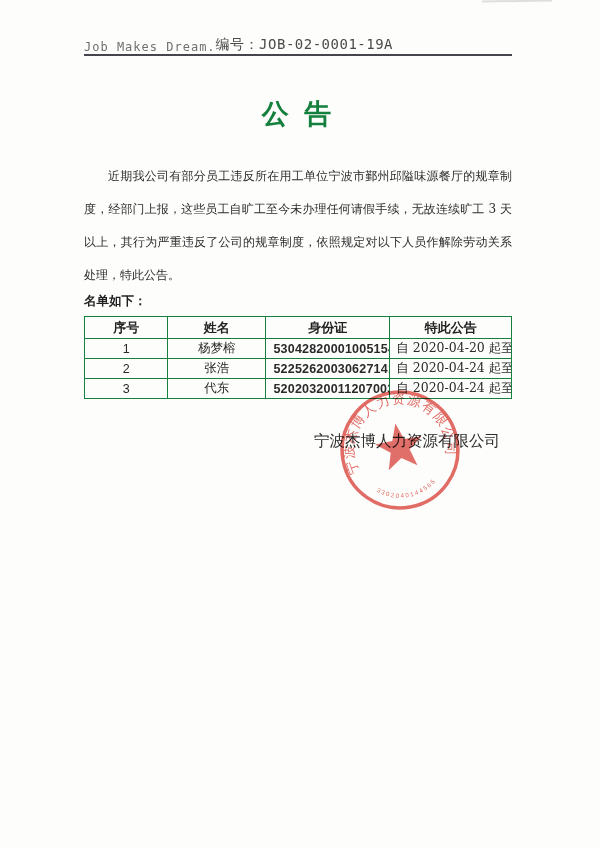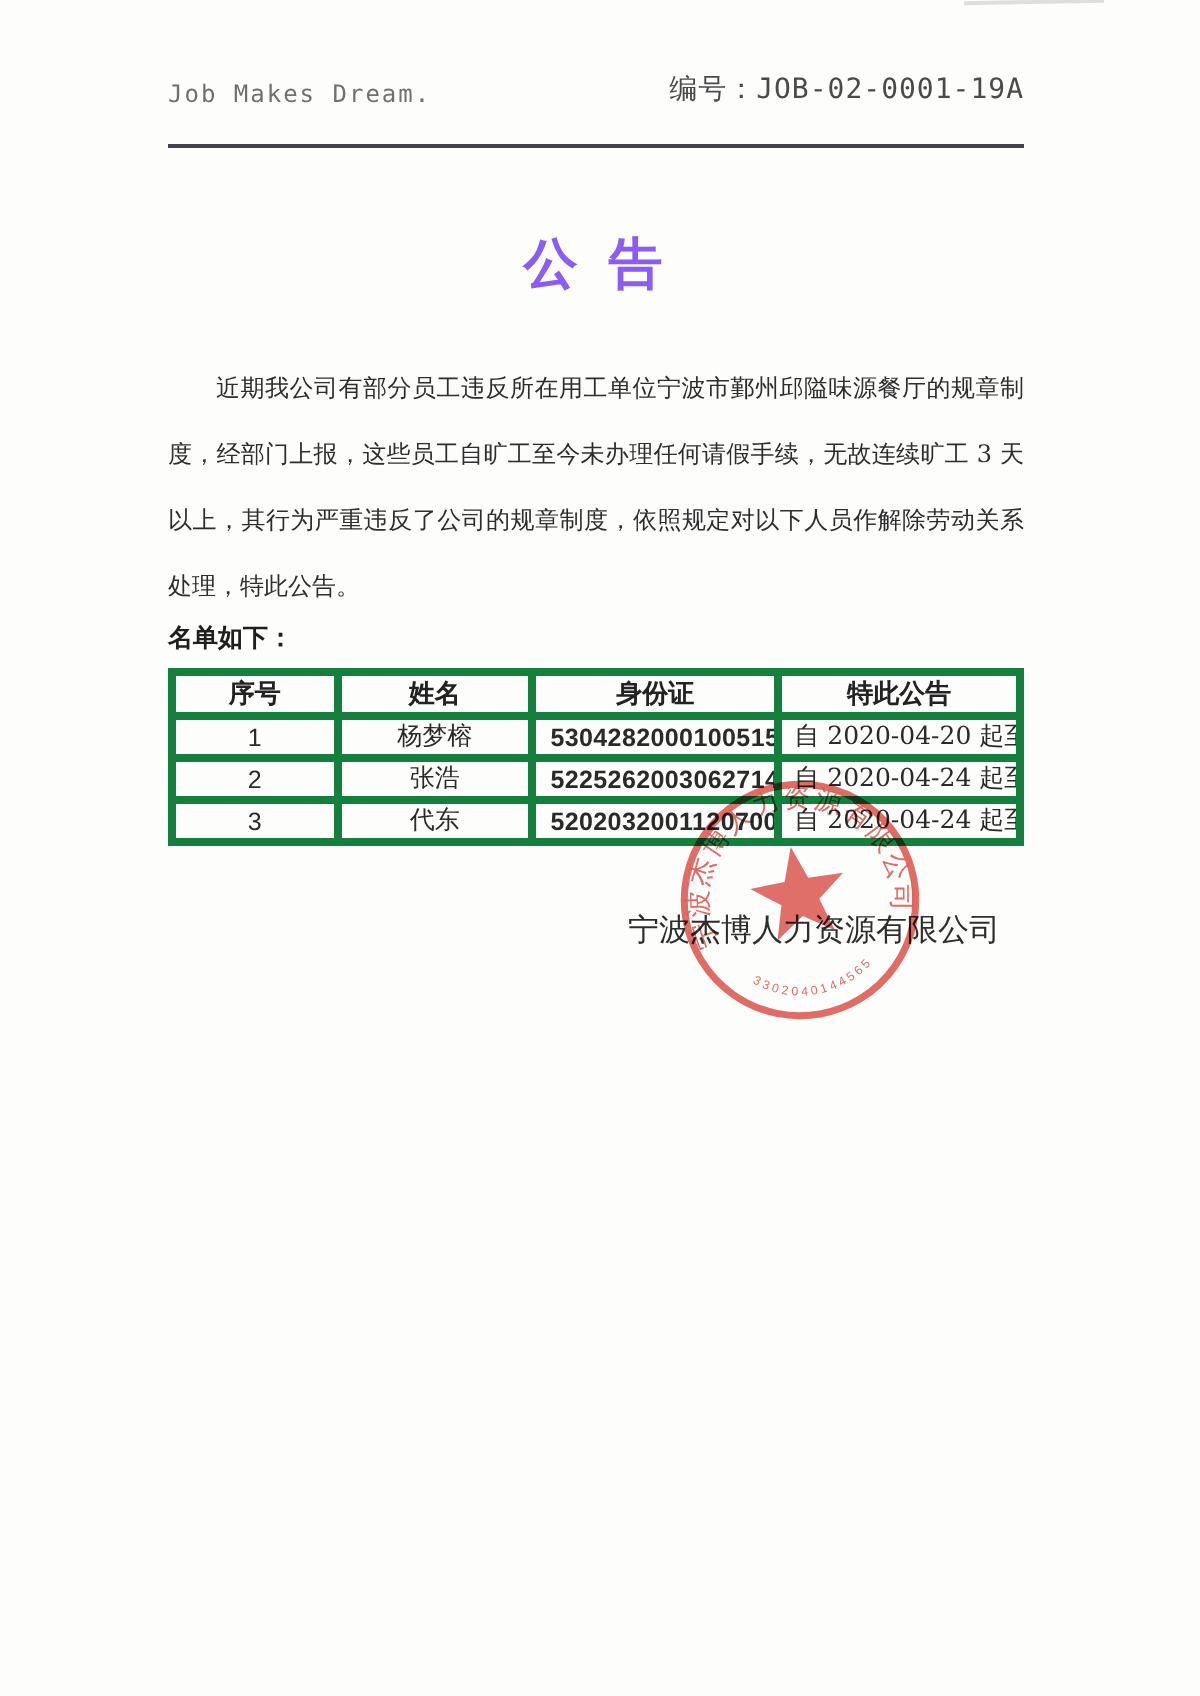"Job Makes Dream." .doc-header { justify-content: space-between -> none; padding-bottom: 18px -> 0 }
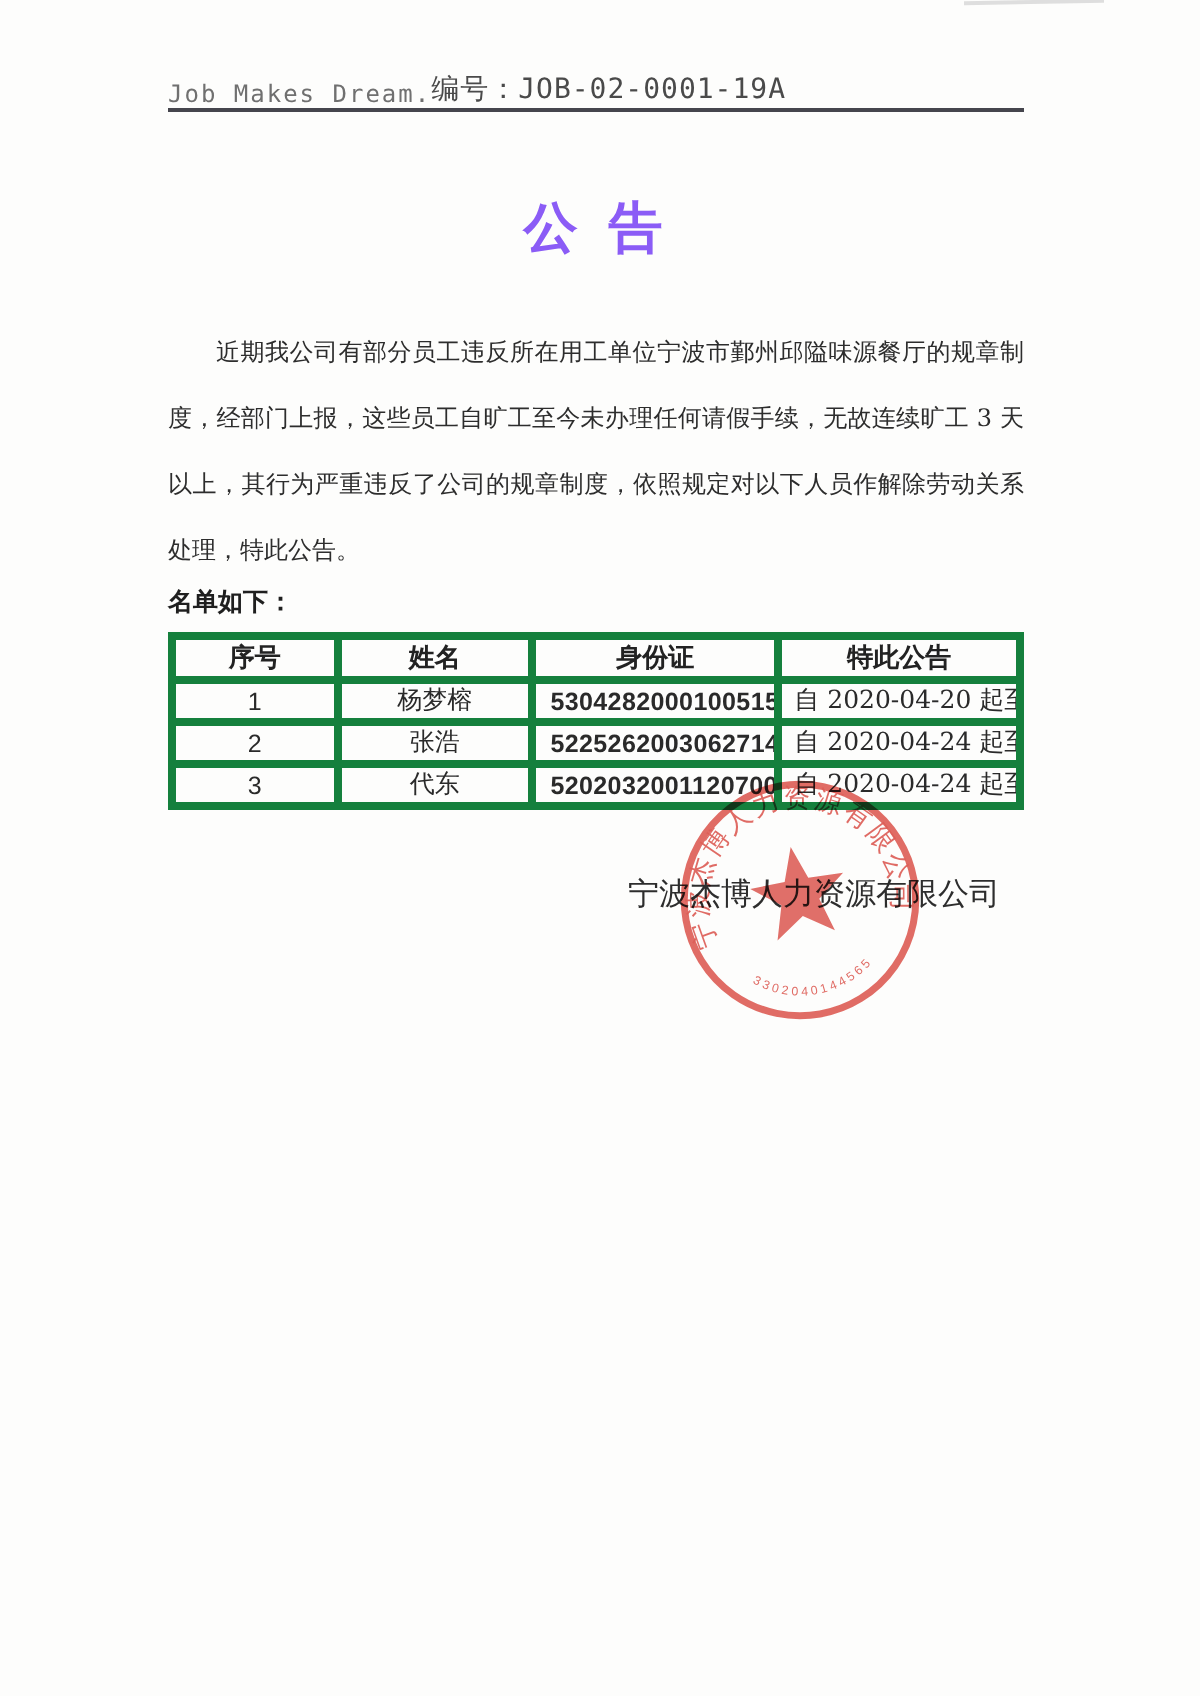"公 告" .doc-title { color: #8b5cf6 -> #15803d }
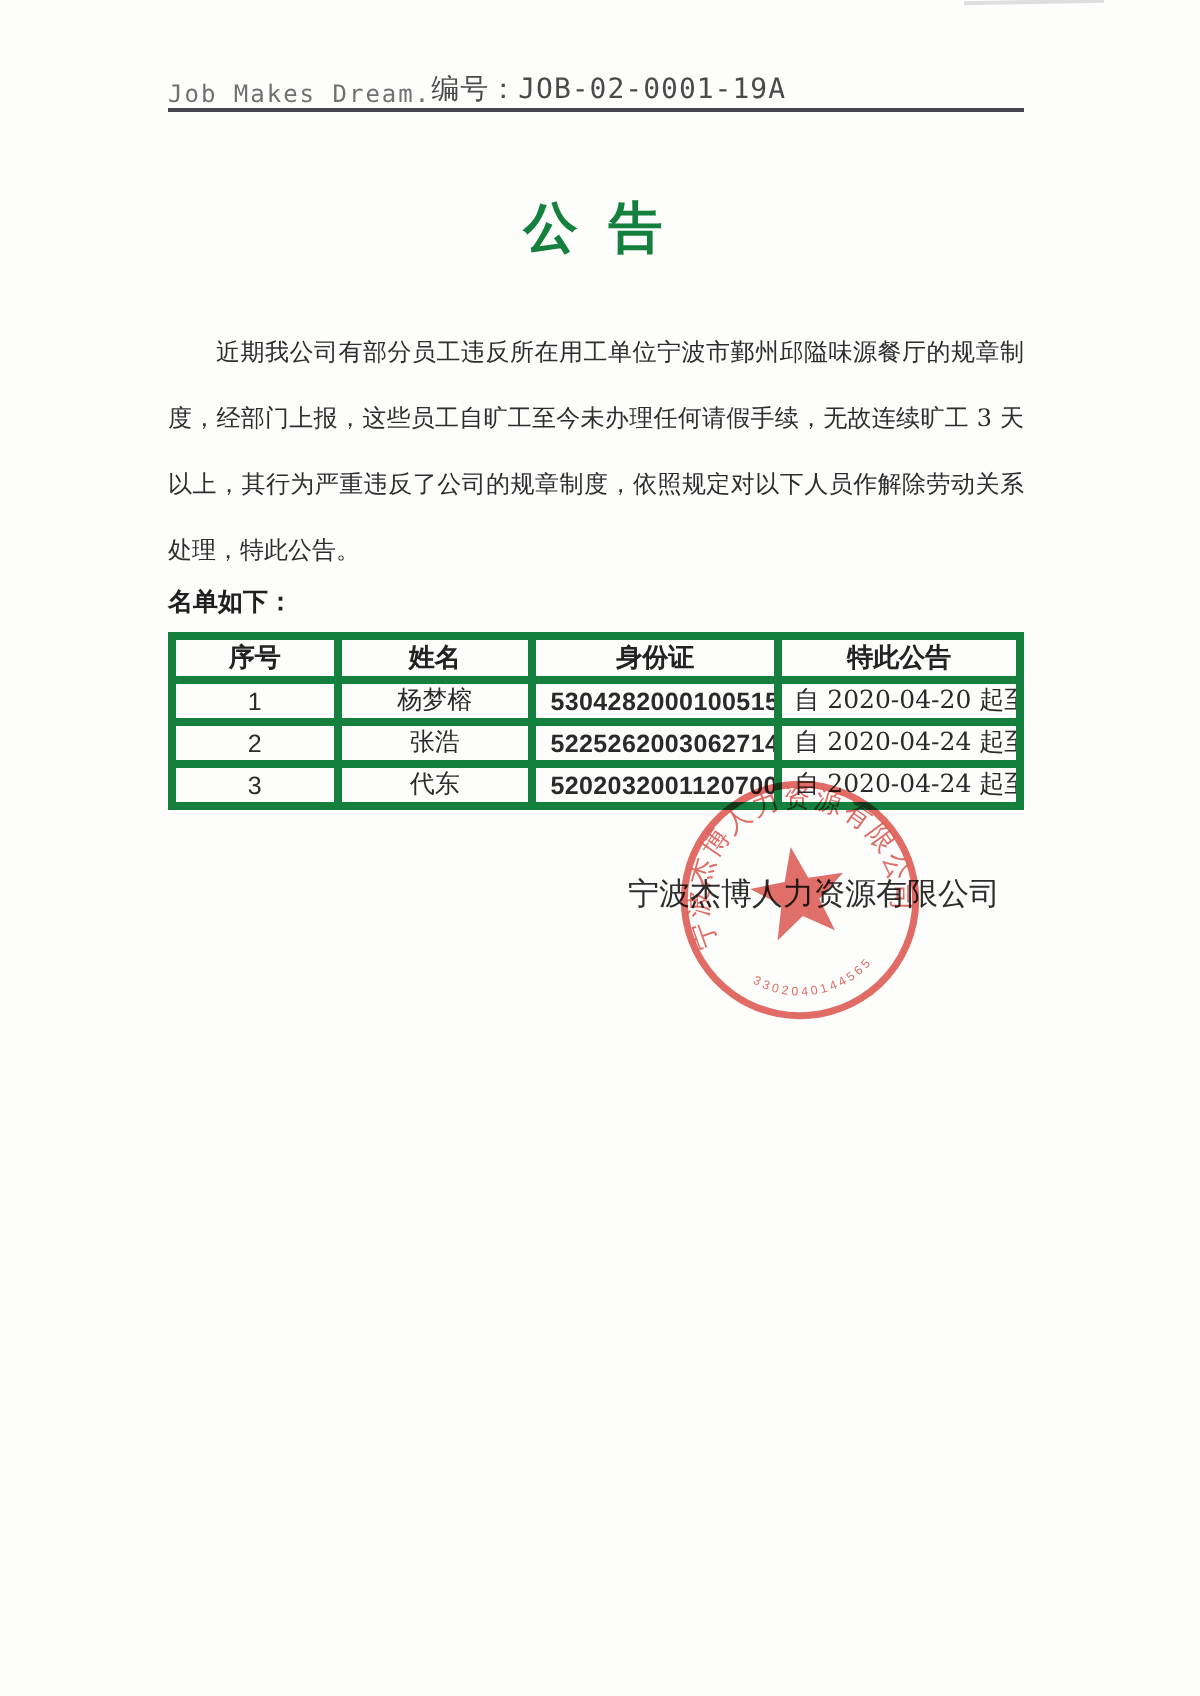"序号" table.roster th, table.roster td { border: 4px solid #15803d -> 1px solid #15803d }
